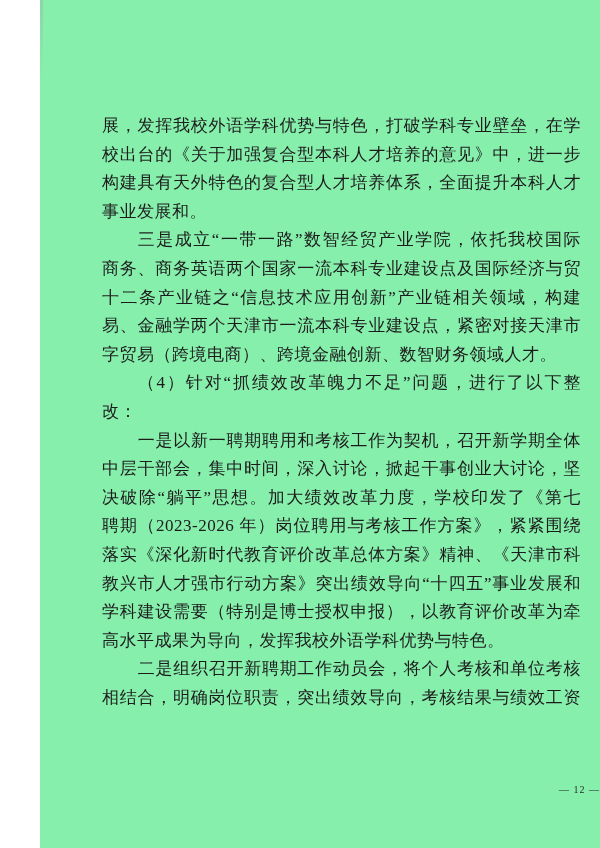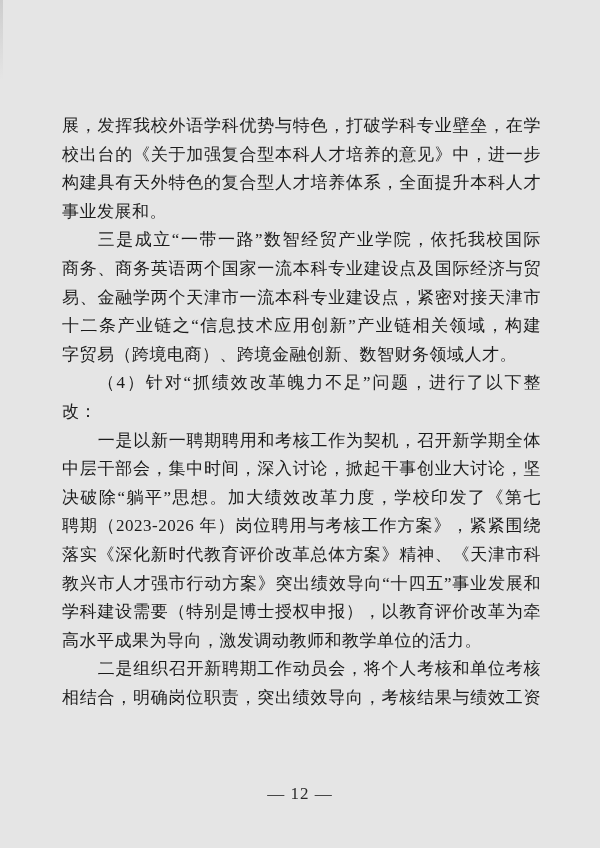"展，发挥我校外语学科优势与特色，打破学科专业壁垒，在学" .page { background: #e5e5e5 -> #86efac; margin-left: none -> 40px }
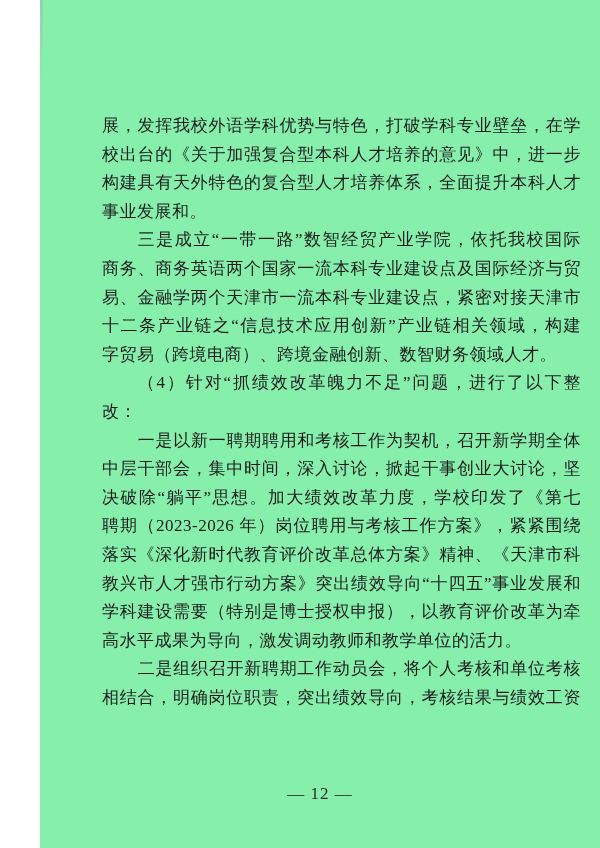"易、金融学两个天津市一流本科专业建设点，紧密对接天津市" div.line { order: before "十二条产业链之“信息技术应用创新”产业链相关领域，构建" -> after "十二条产业链之“信息技术应用创新”产业链相关领域，构建" }
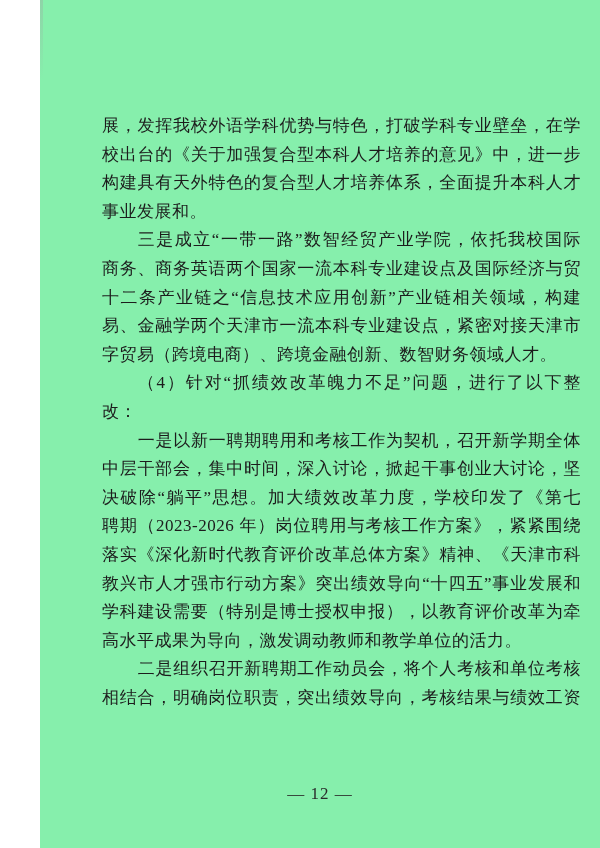"高水平成果为导向，激发调动教师和教学单位的活力。" div.line { text: 激发调动教师和教学单位的活力 -> 发挥我校外语学科优势与特色 }
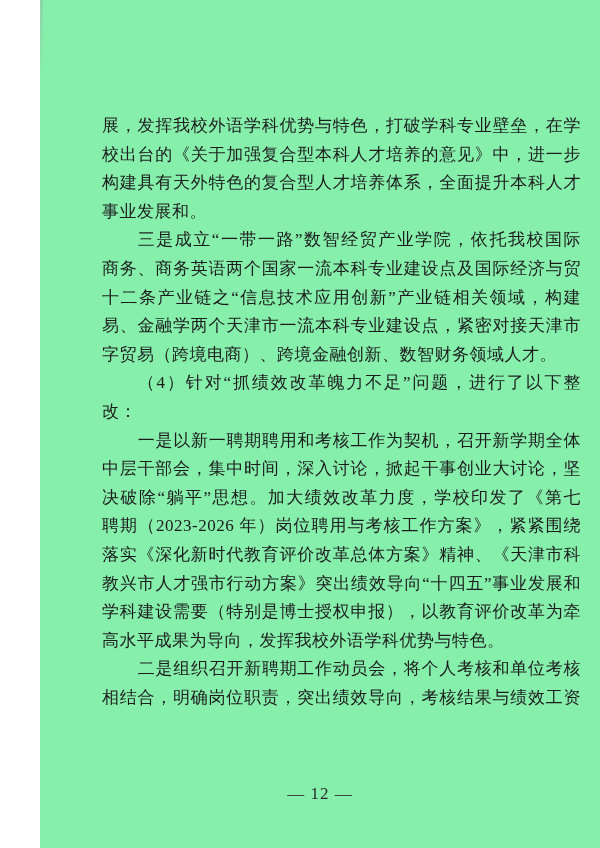"— 12 —" .page-number { font-size: 17px -> 10px; text-align: center -> right }
